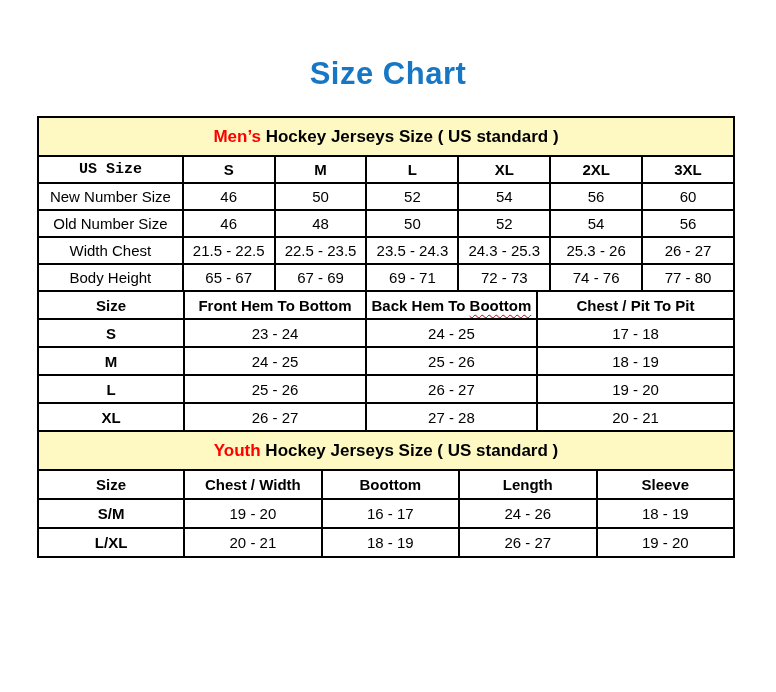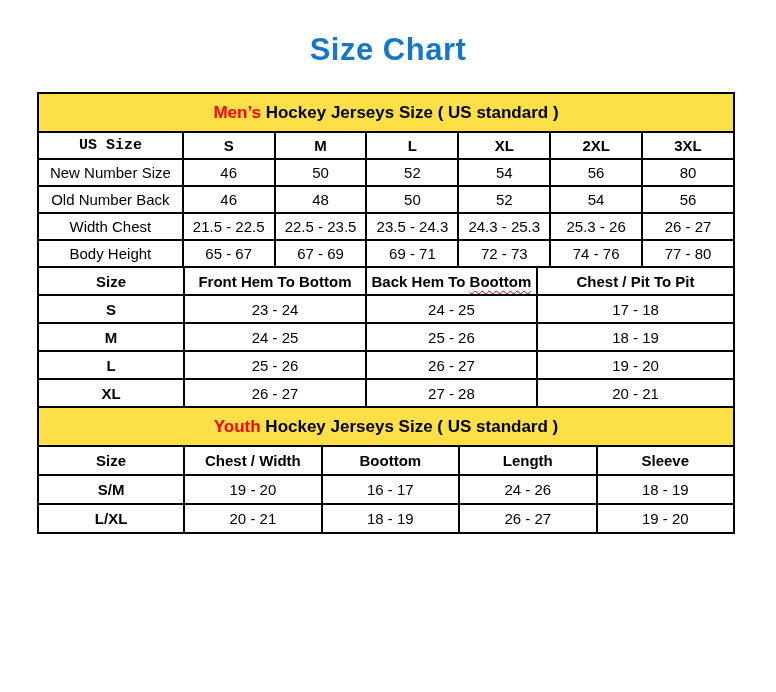"Size Chart" .title { padding-top: 32px -> 56px }
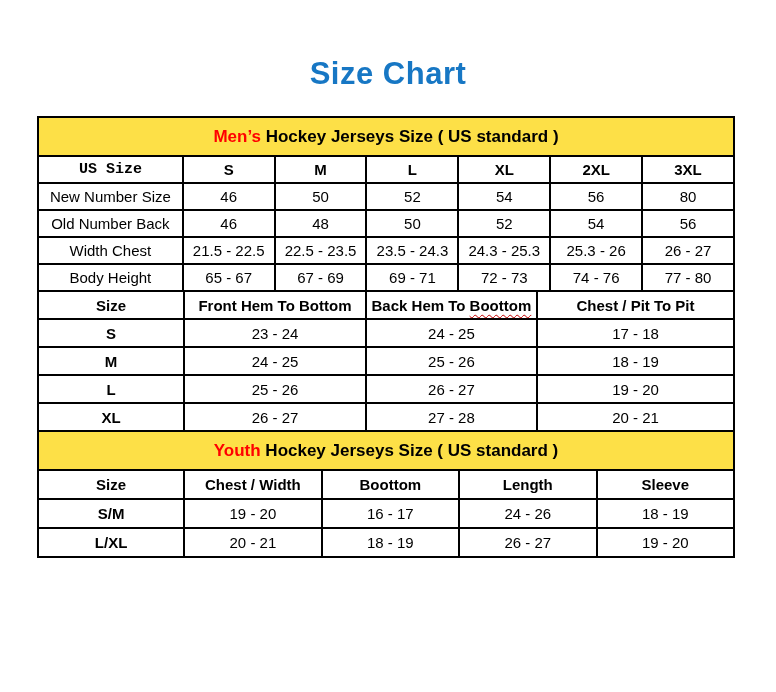"Men’s Hockey Jerseys Size (" .band { background: #fde047 -> #fef9c3 }
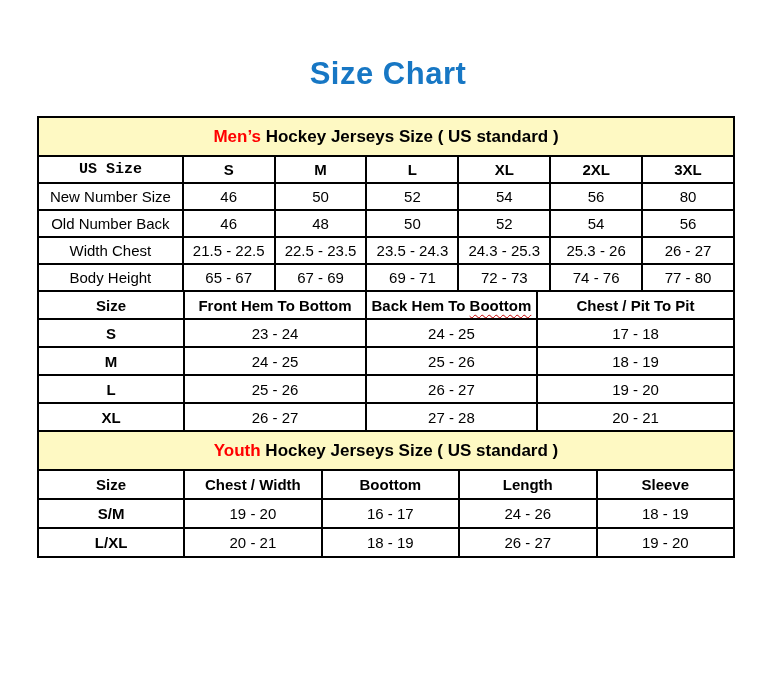"80" td { text: 80 -> 60 }
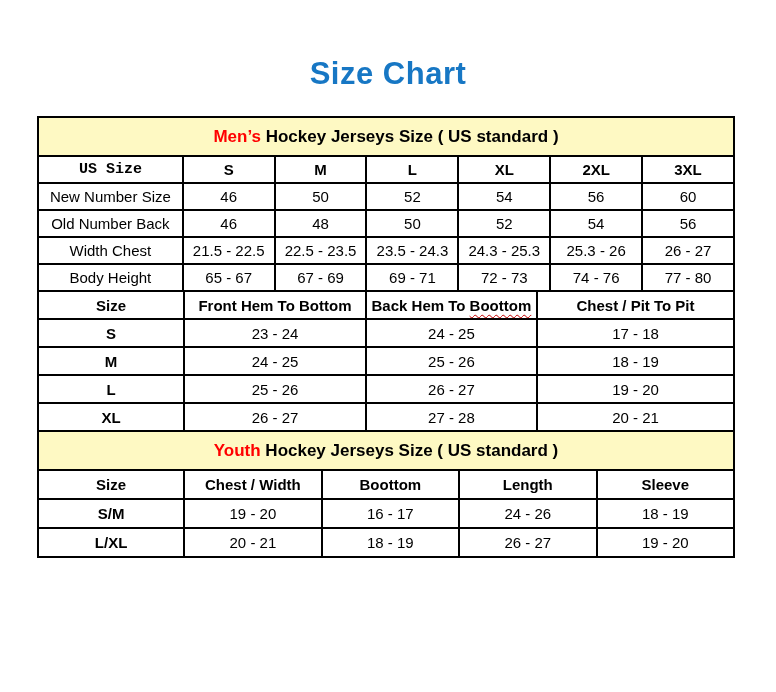"Old Number Back" td { text: Back -> Size }
